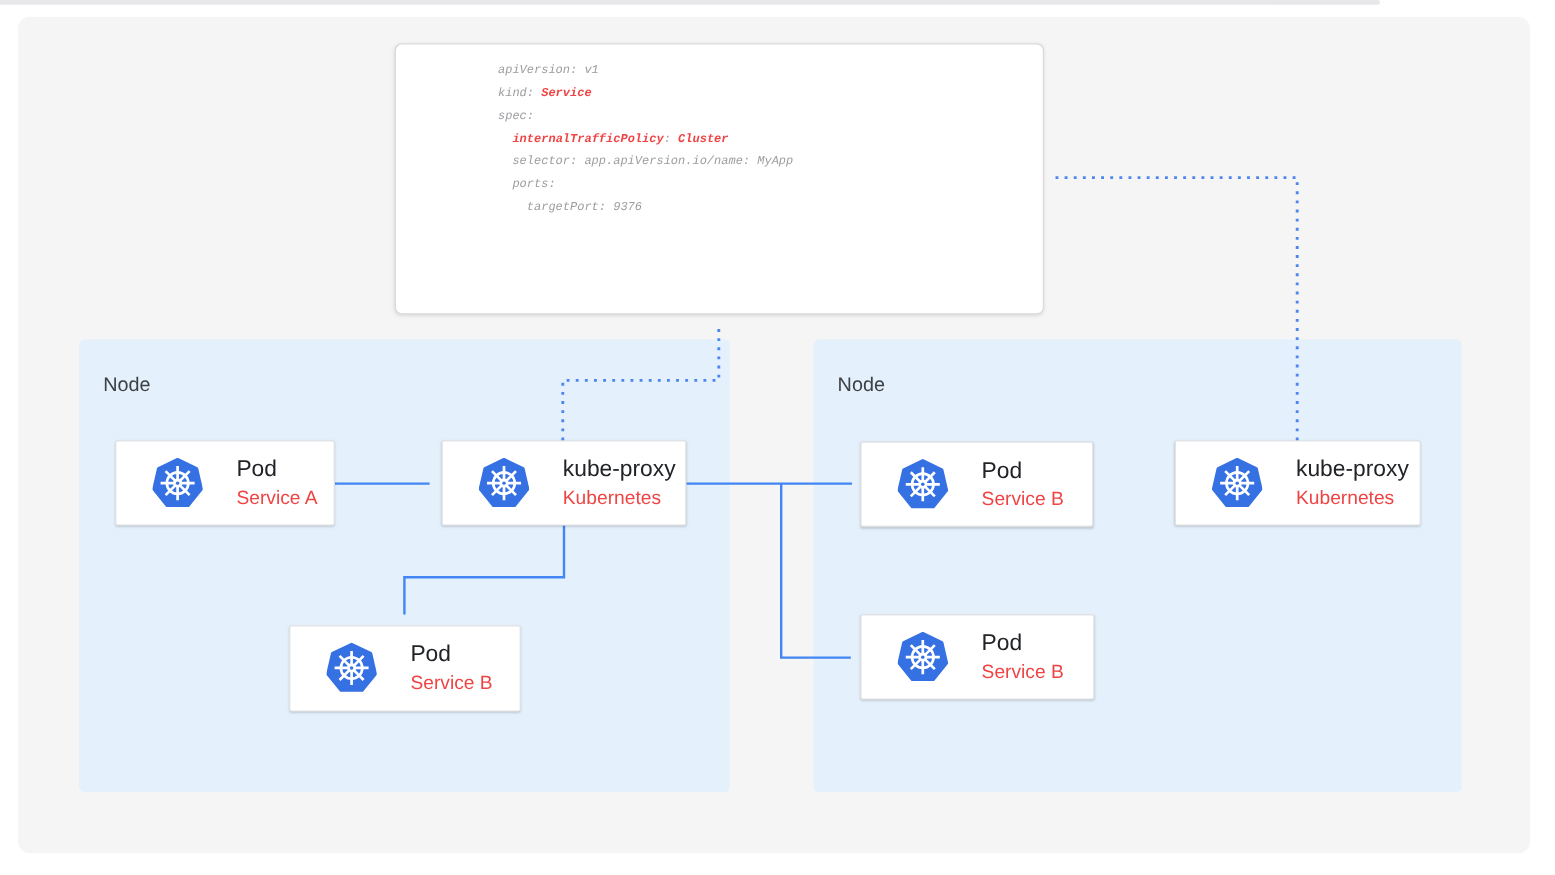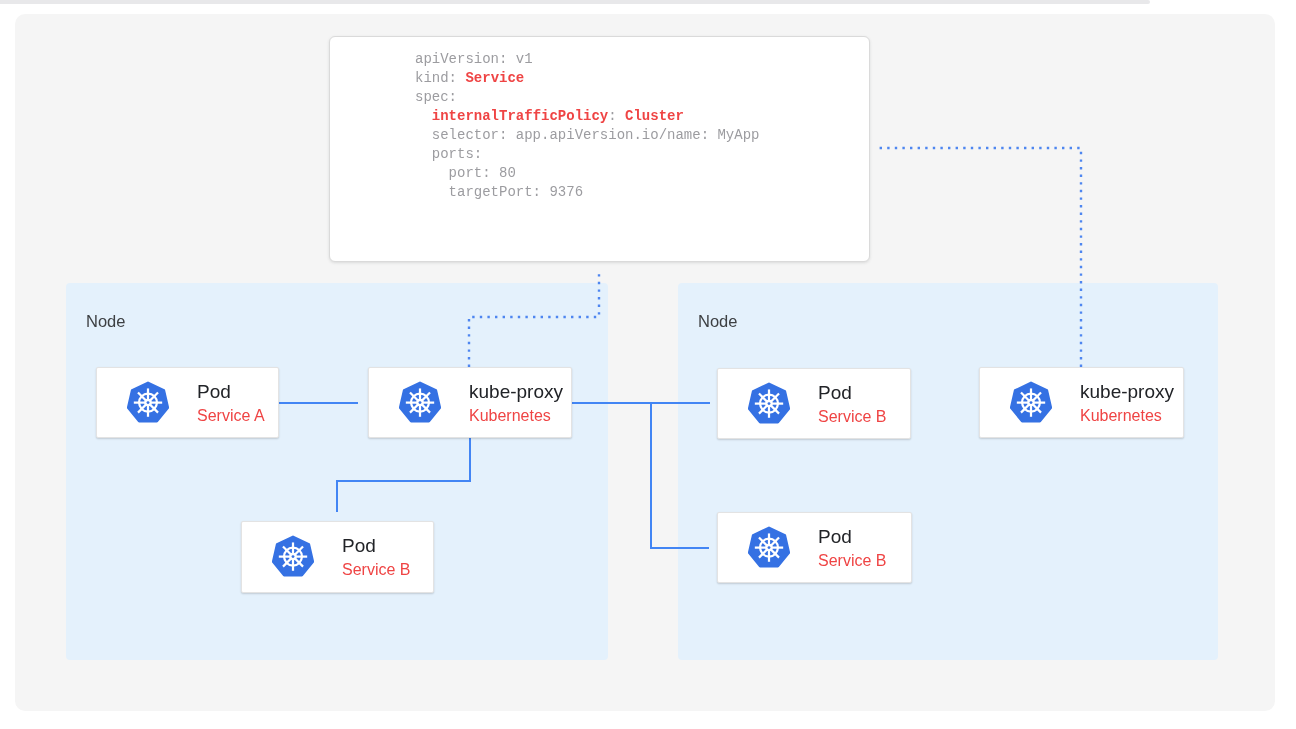"apiVersion: v1" .code-line { font-size: 14px -> 10px; font-style: none -> italic }
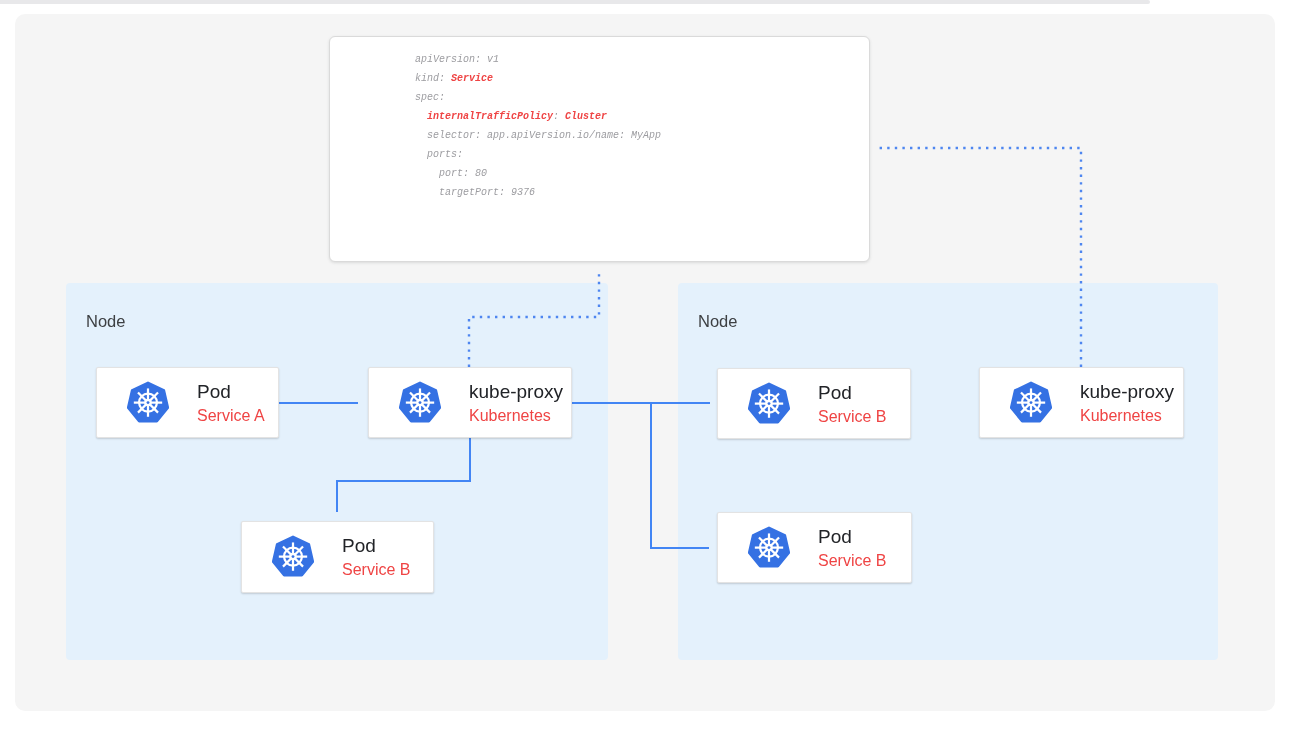"port: 80" div.code-line { html: <div><span> port: 80</span></div> -> none }
